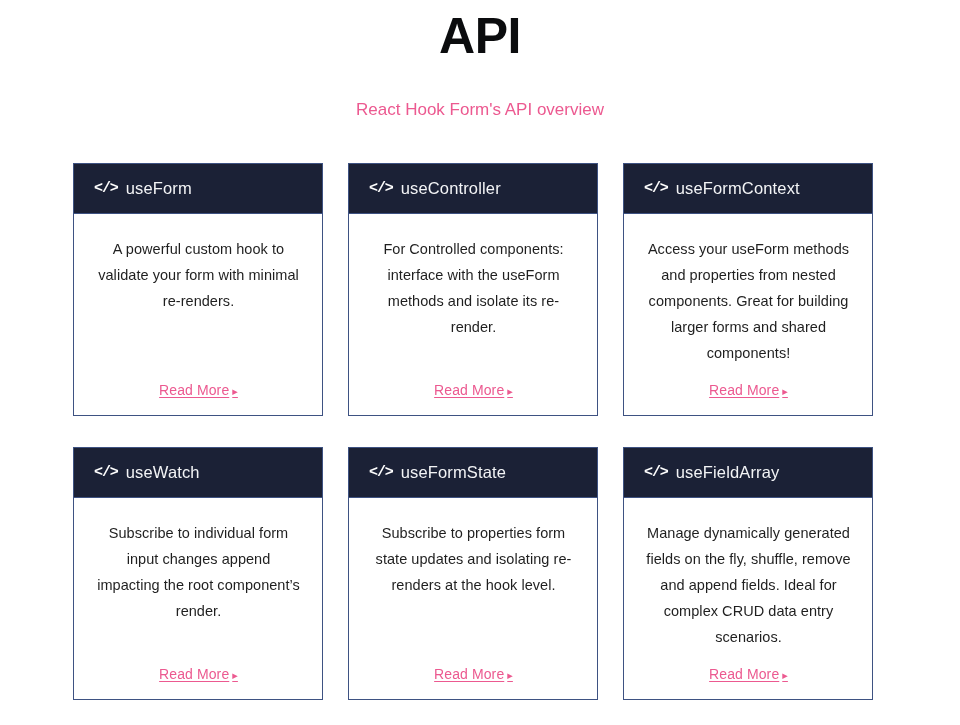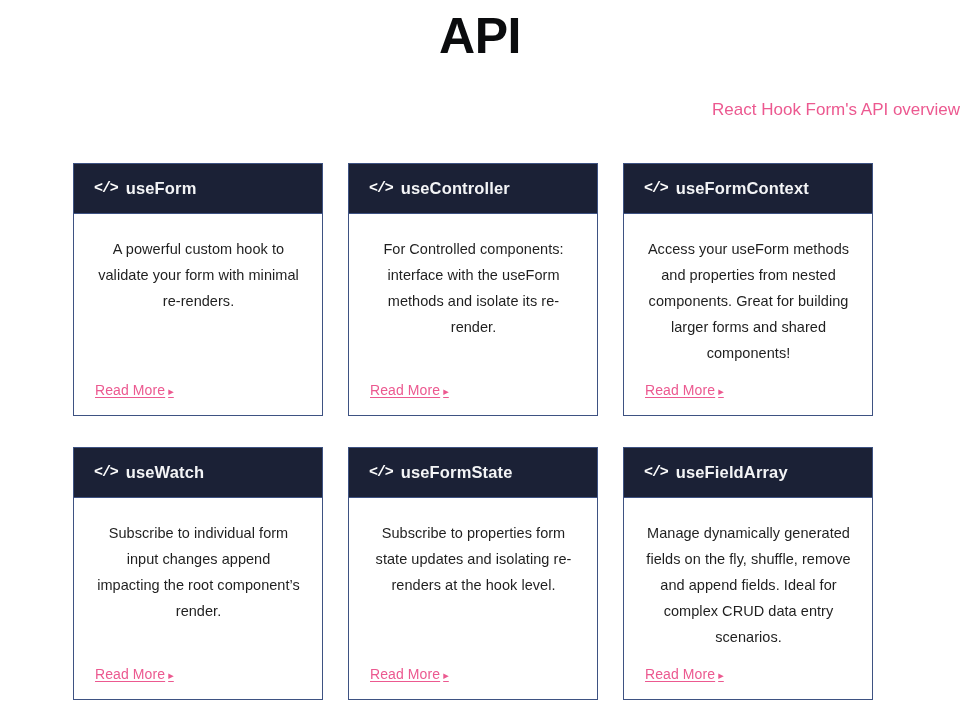"React Hook Form's API overview" .page-subtitle { text-align: right -> none }
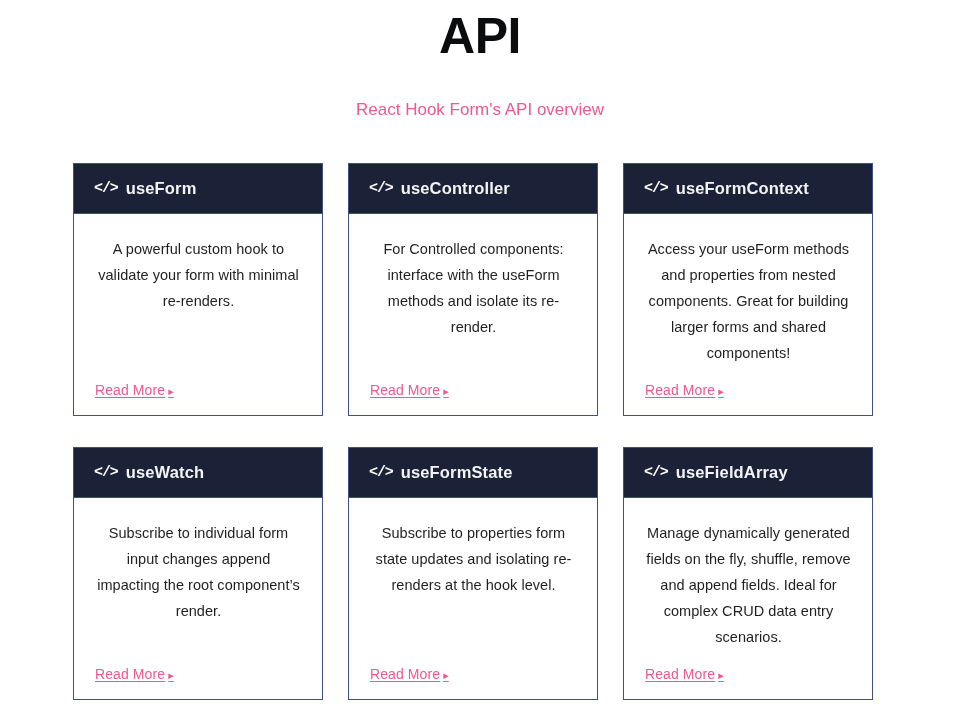"useForm" .card-title { font-weight: 700 -> 400 }
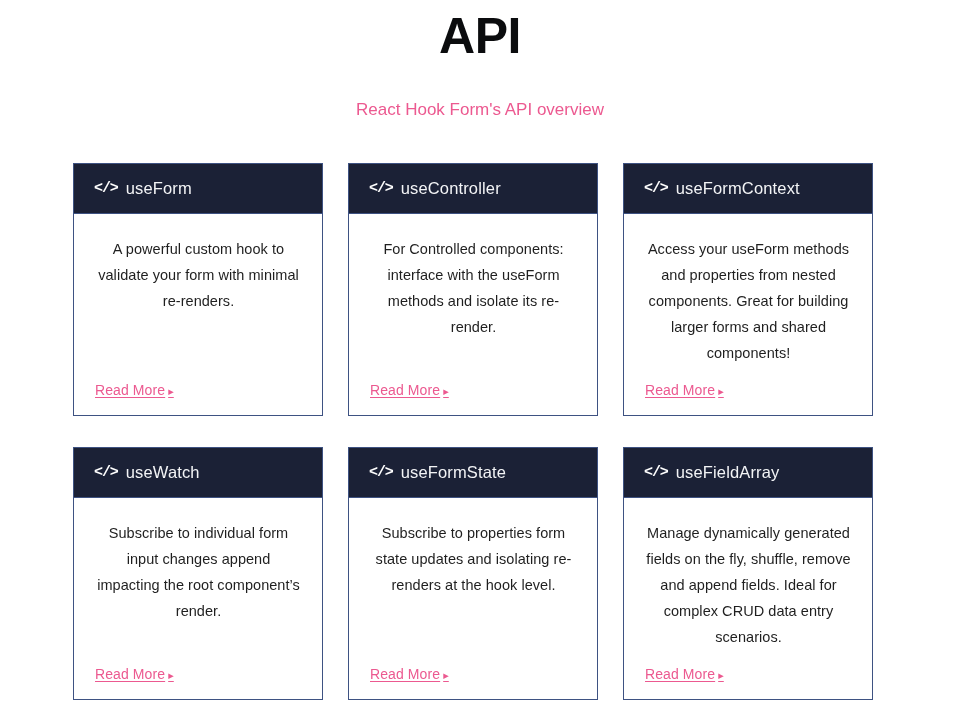"Read More ▸" .card-footer { text-align: left -> center }
